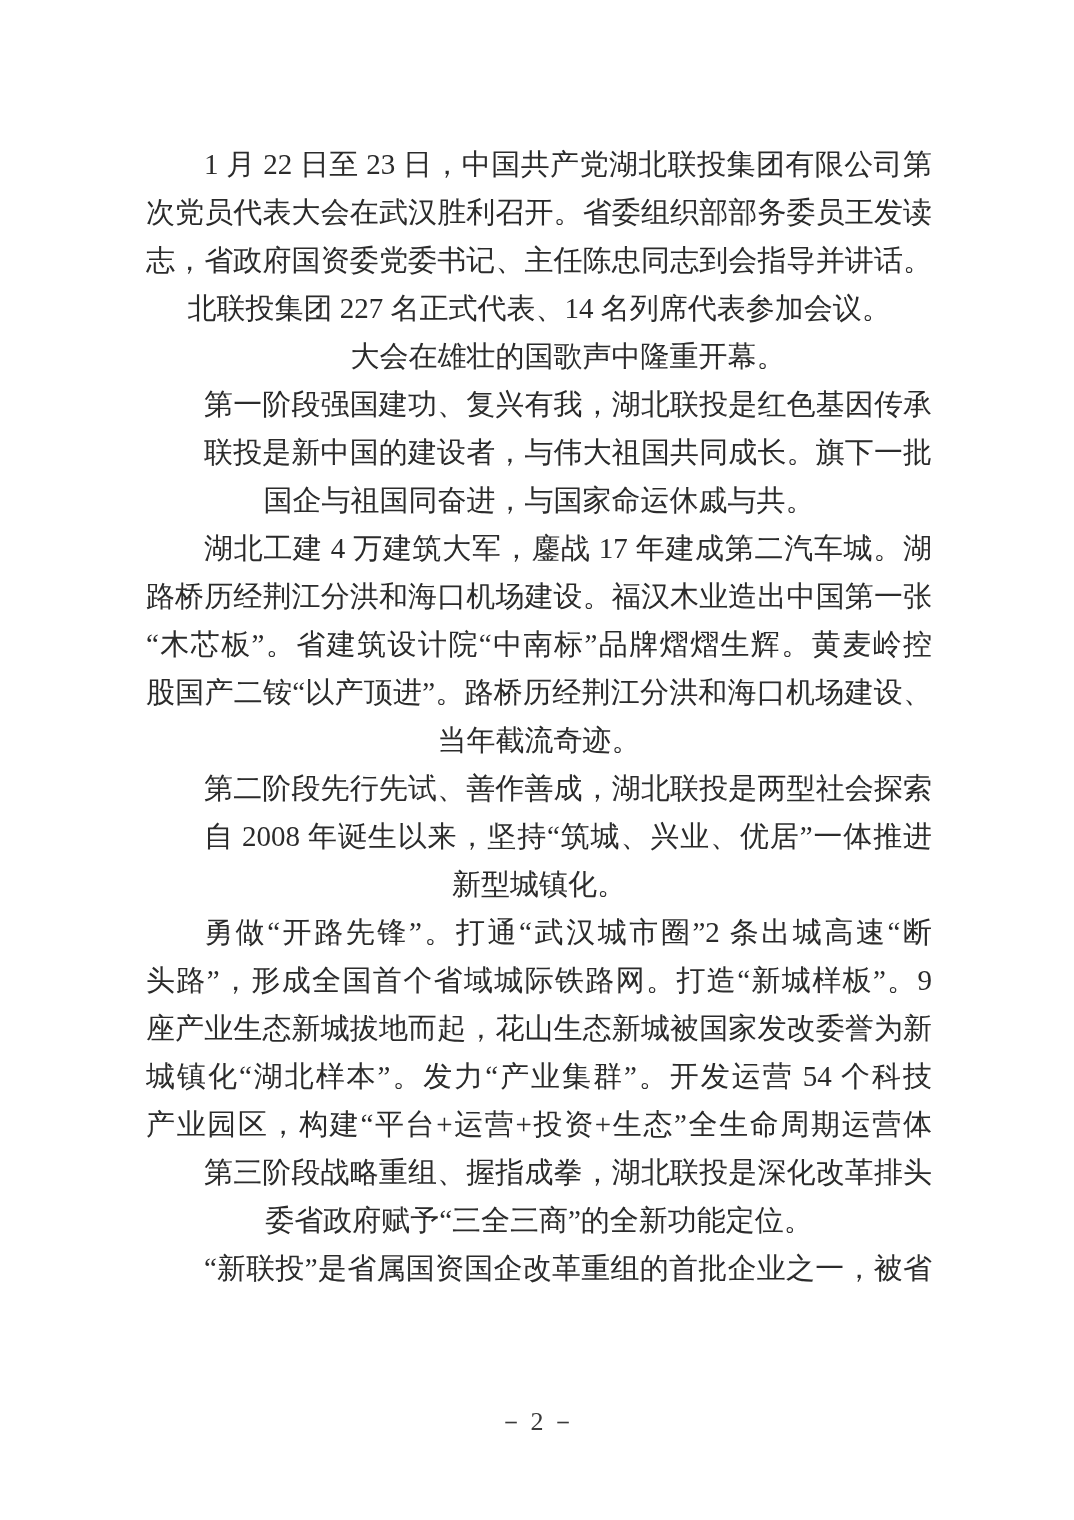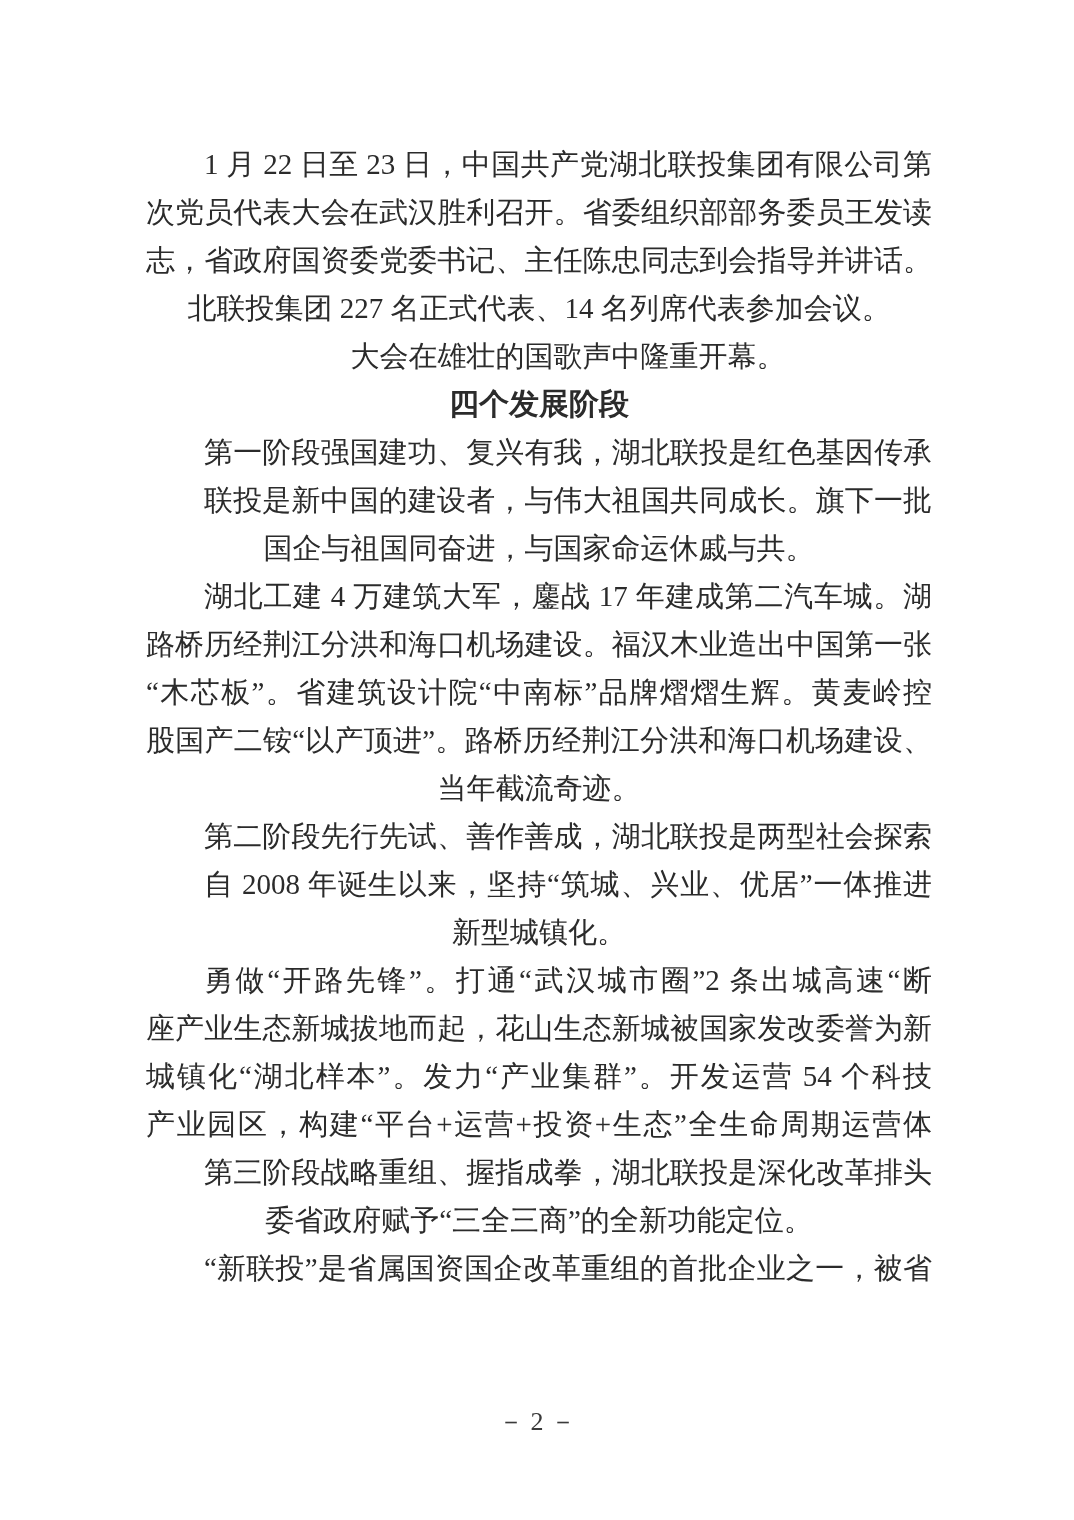"四个发展阶段" div.line { html: <div>四个发展阶段</div> -> none }
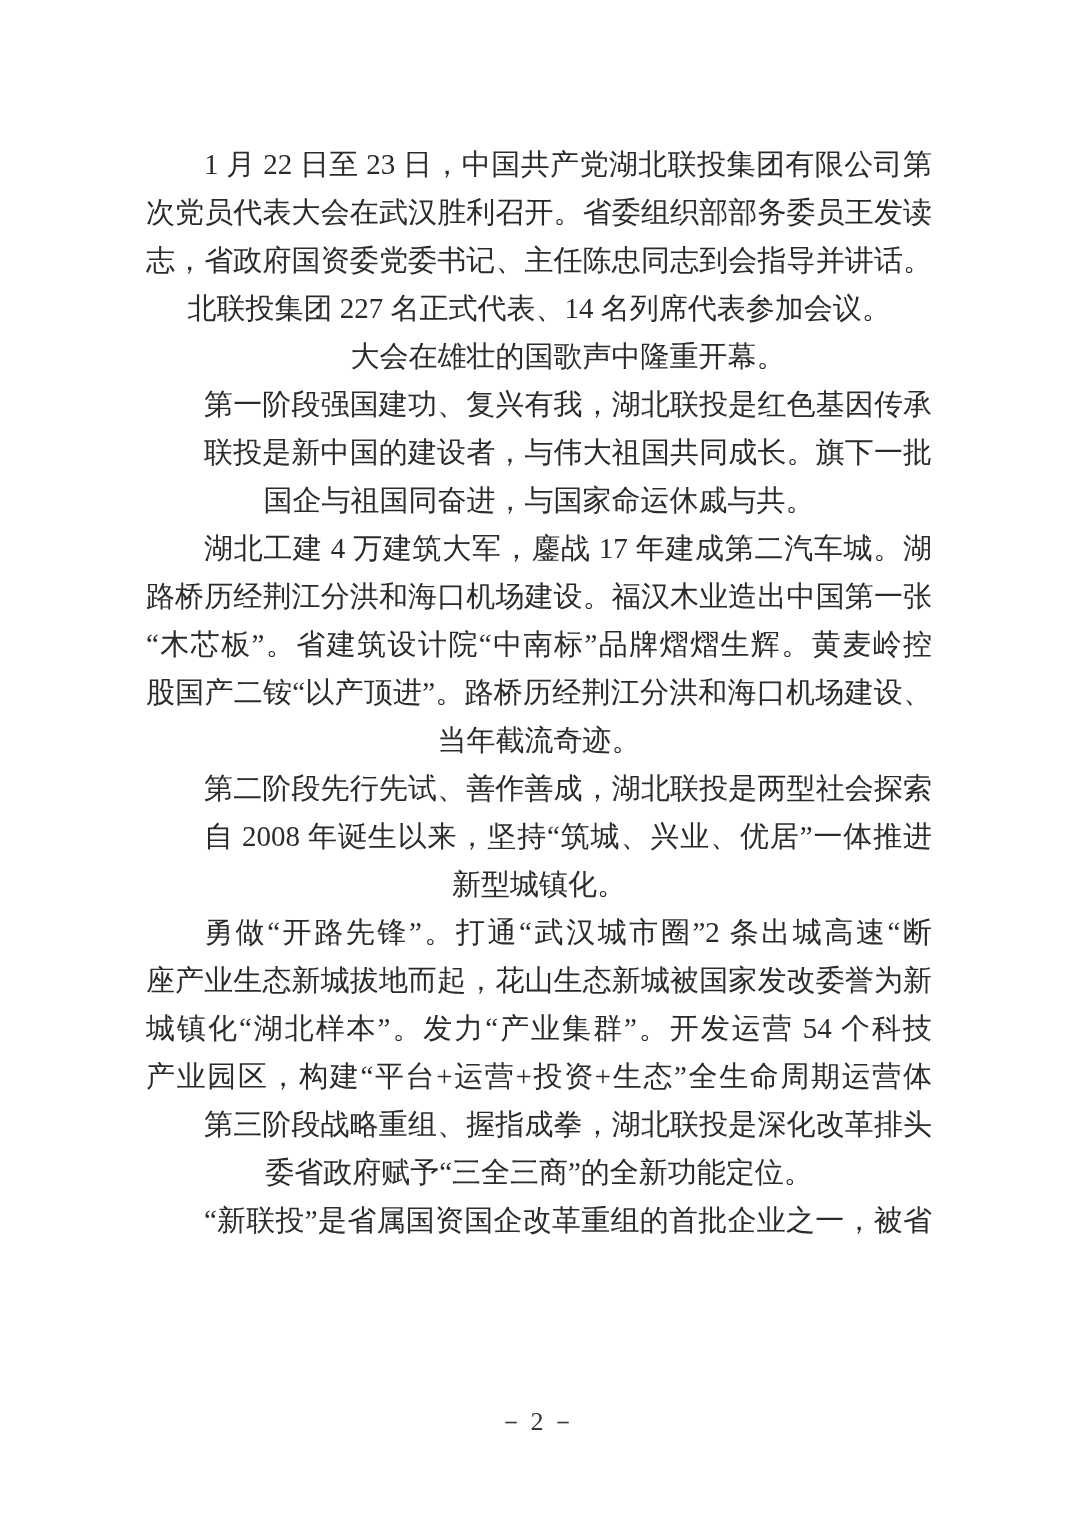"头路”，形成全国首个省域城际铁路网。打造“新城样板”。9" div.line { html: none -> <div>头路”，形成全国首个省域城际铁路网。打造“新城样板”。9</div> }
